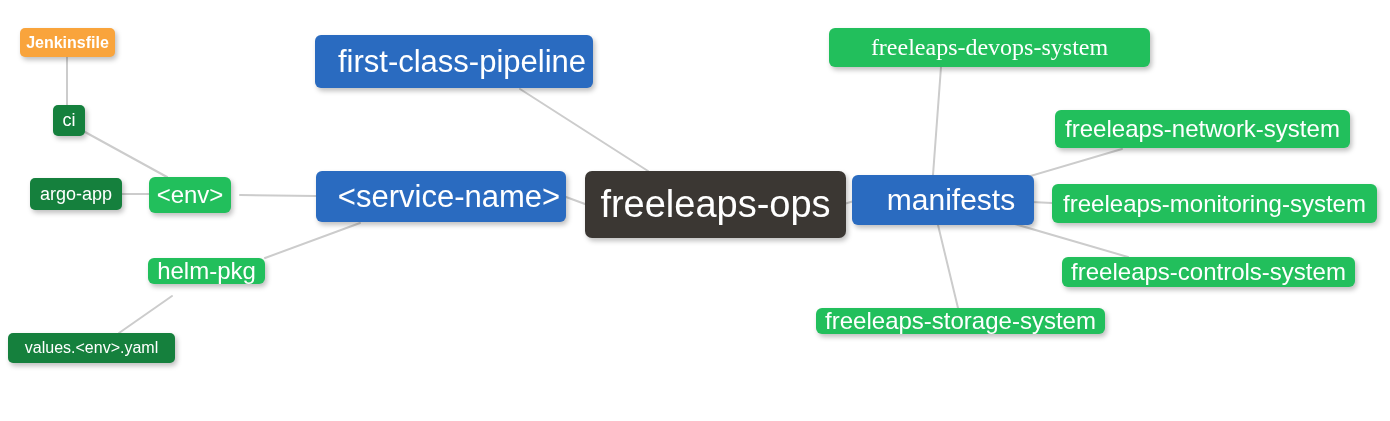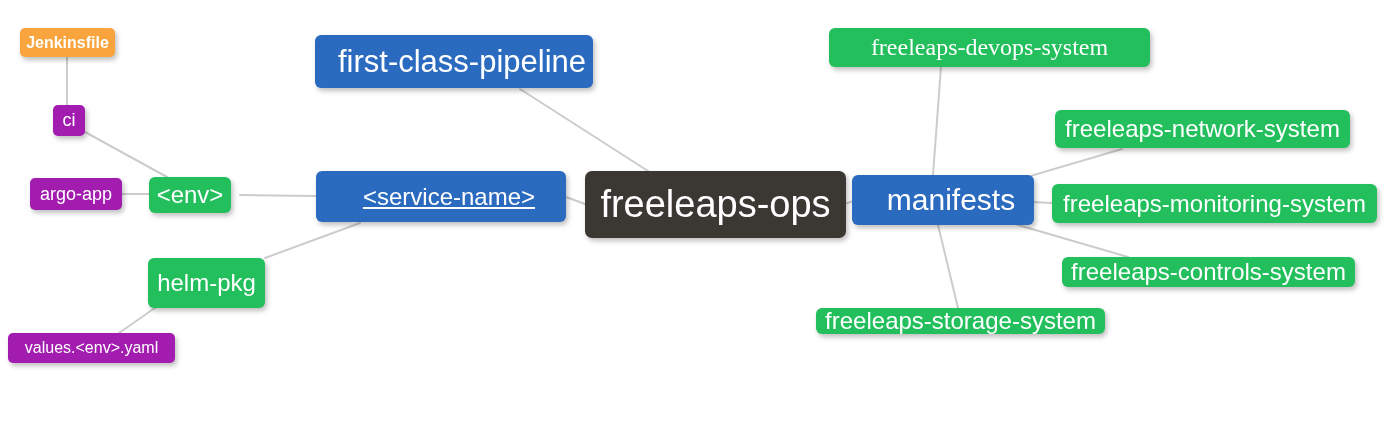"ci" .c-red { background: #a21caf -> #15803d }
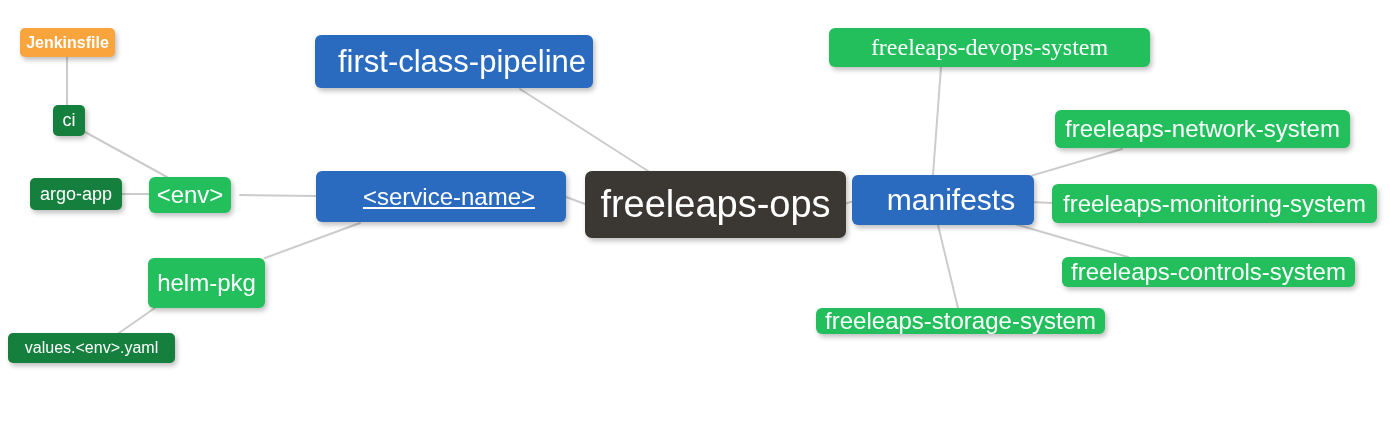"<service-name>" .n-service-name { font-size: 24px -> 31px; text-decoration: underline -> none }
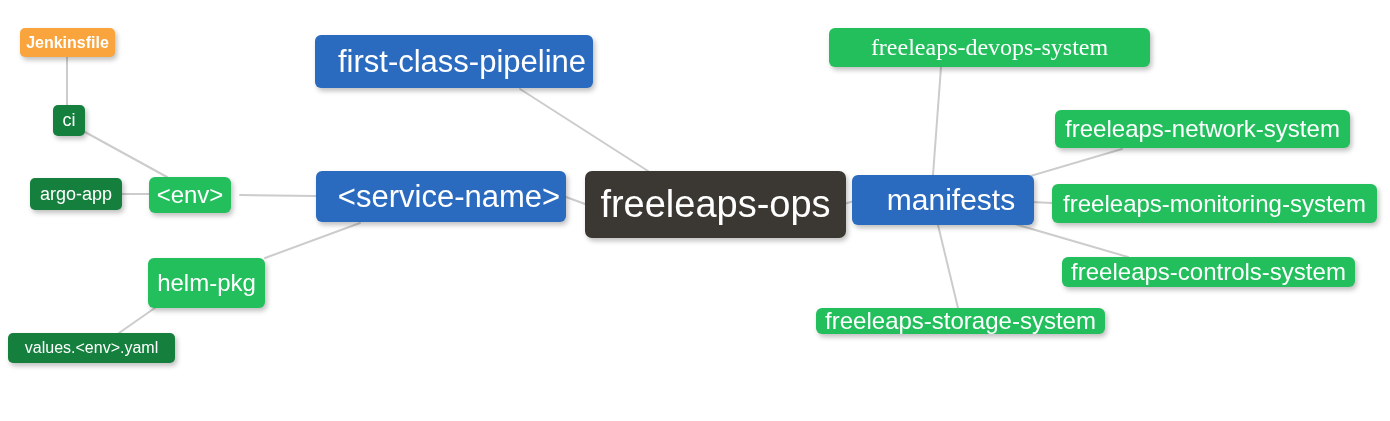"helm-pkg" .n-helm-pkg { height: 50px -> 26px }
